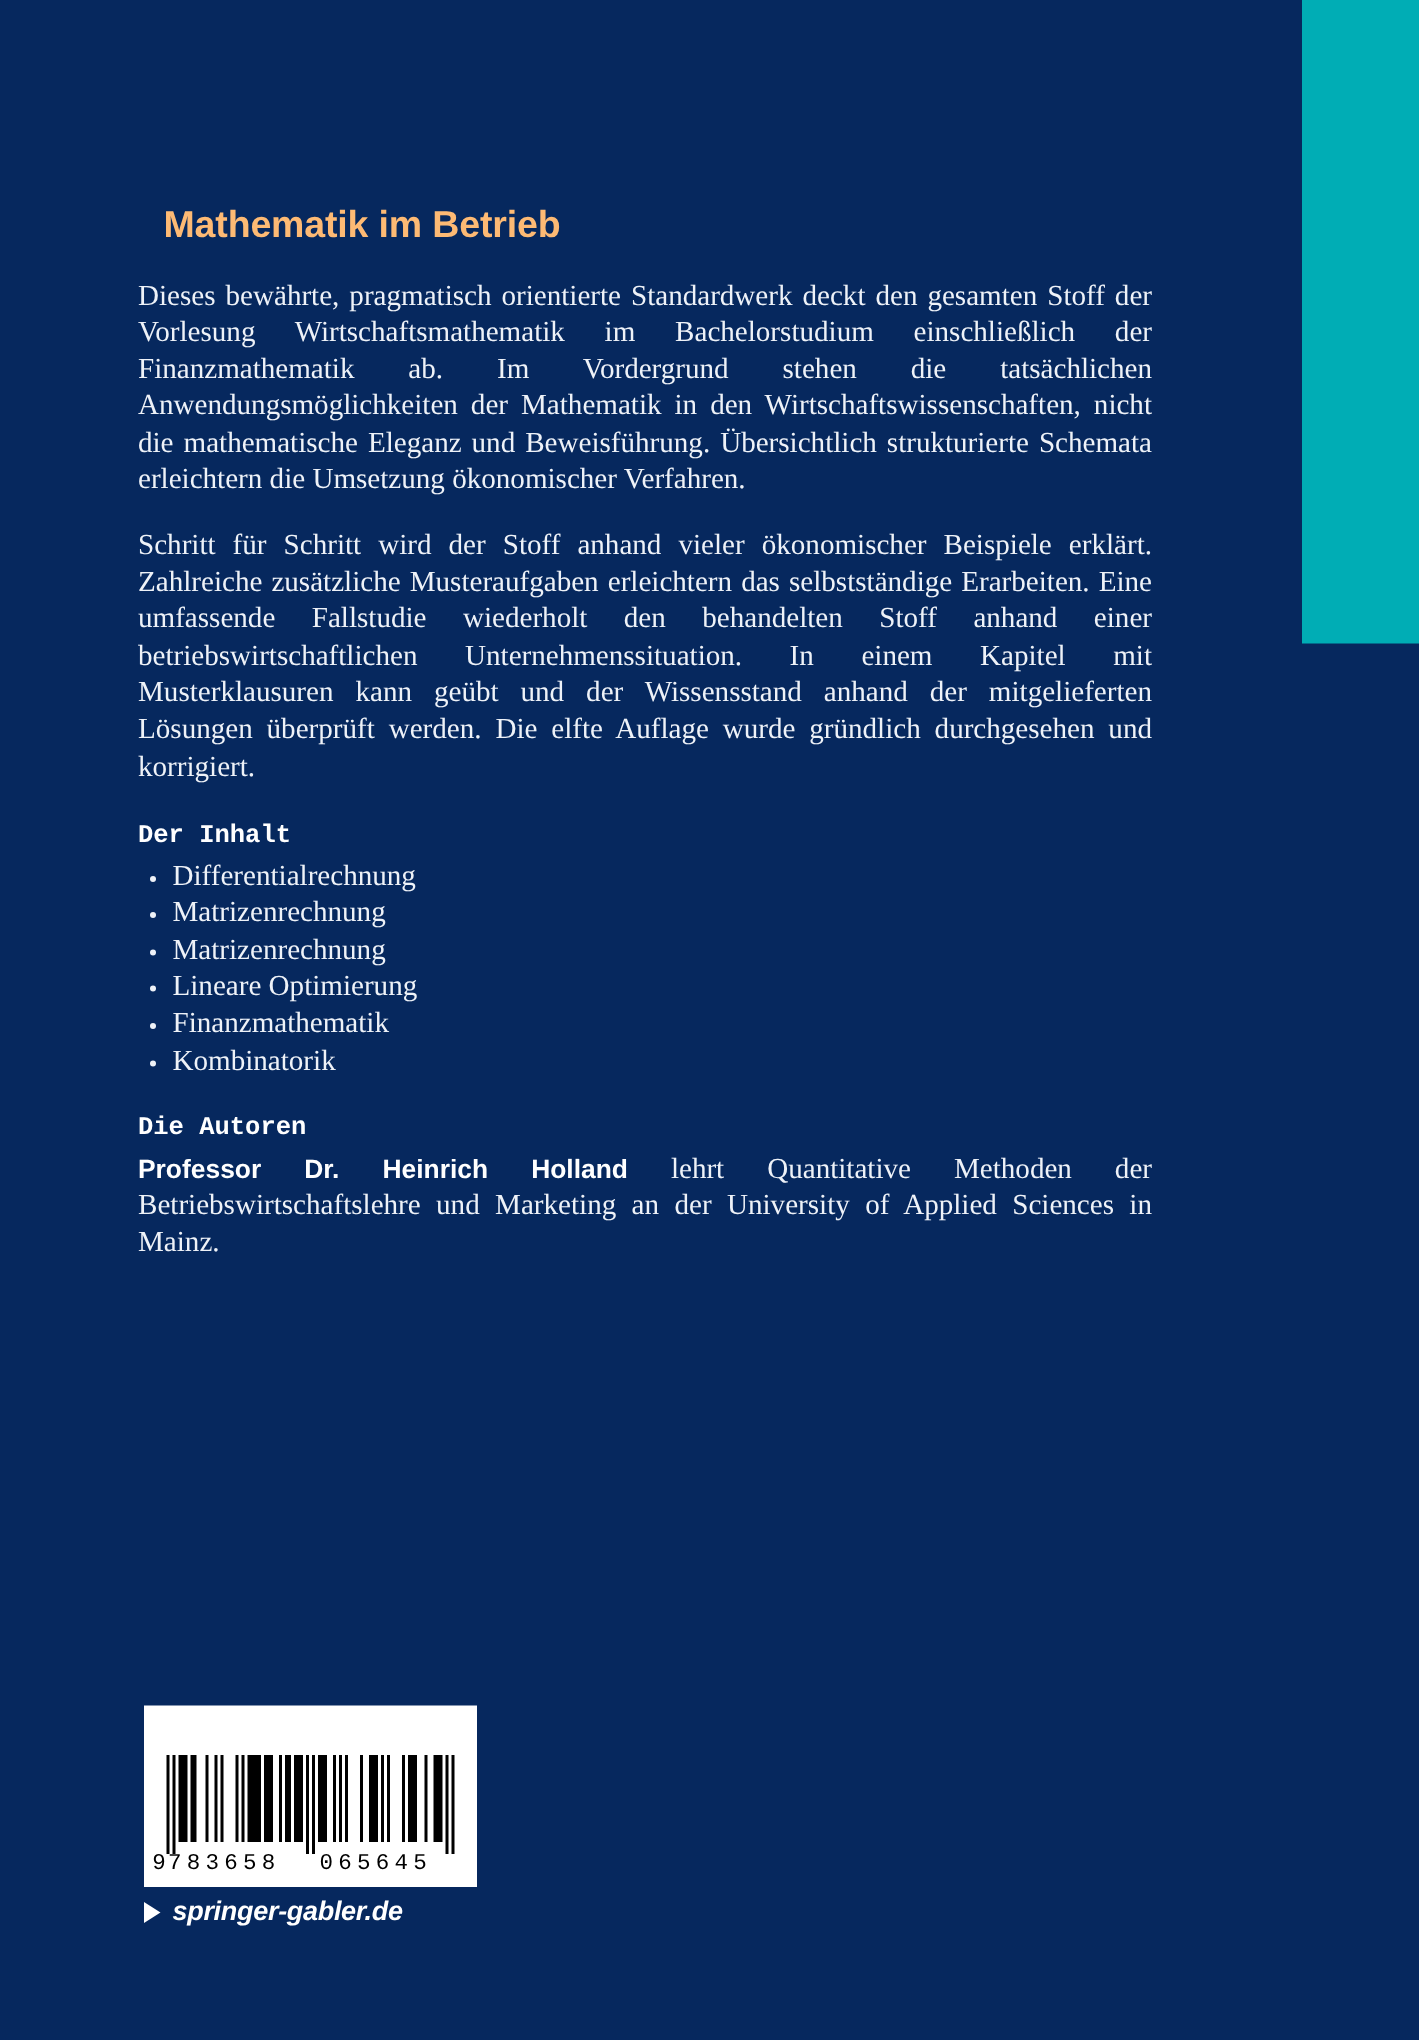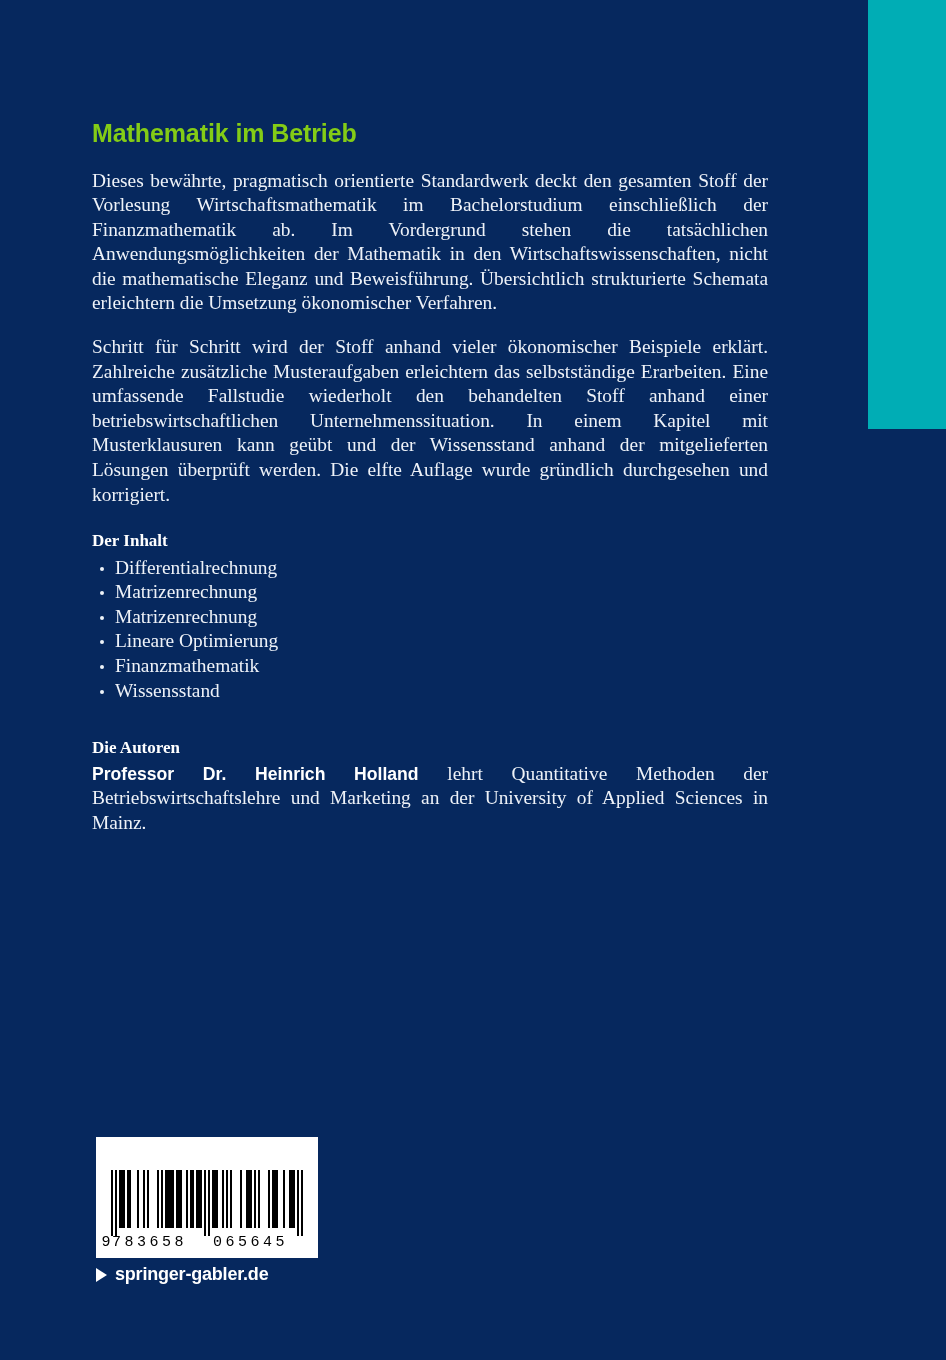"Mathematik im Betrieb" .title { color: #84cc16 -> #fdba74; margin: 0 -> 17px }
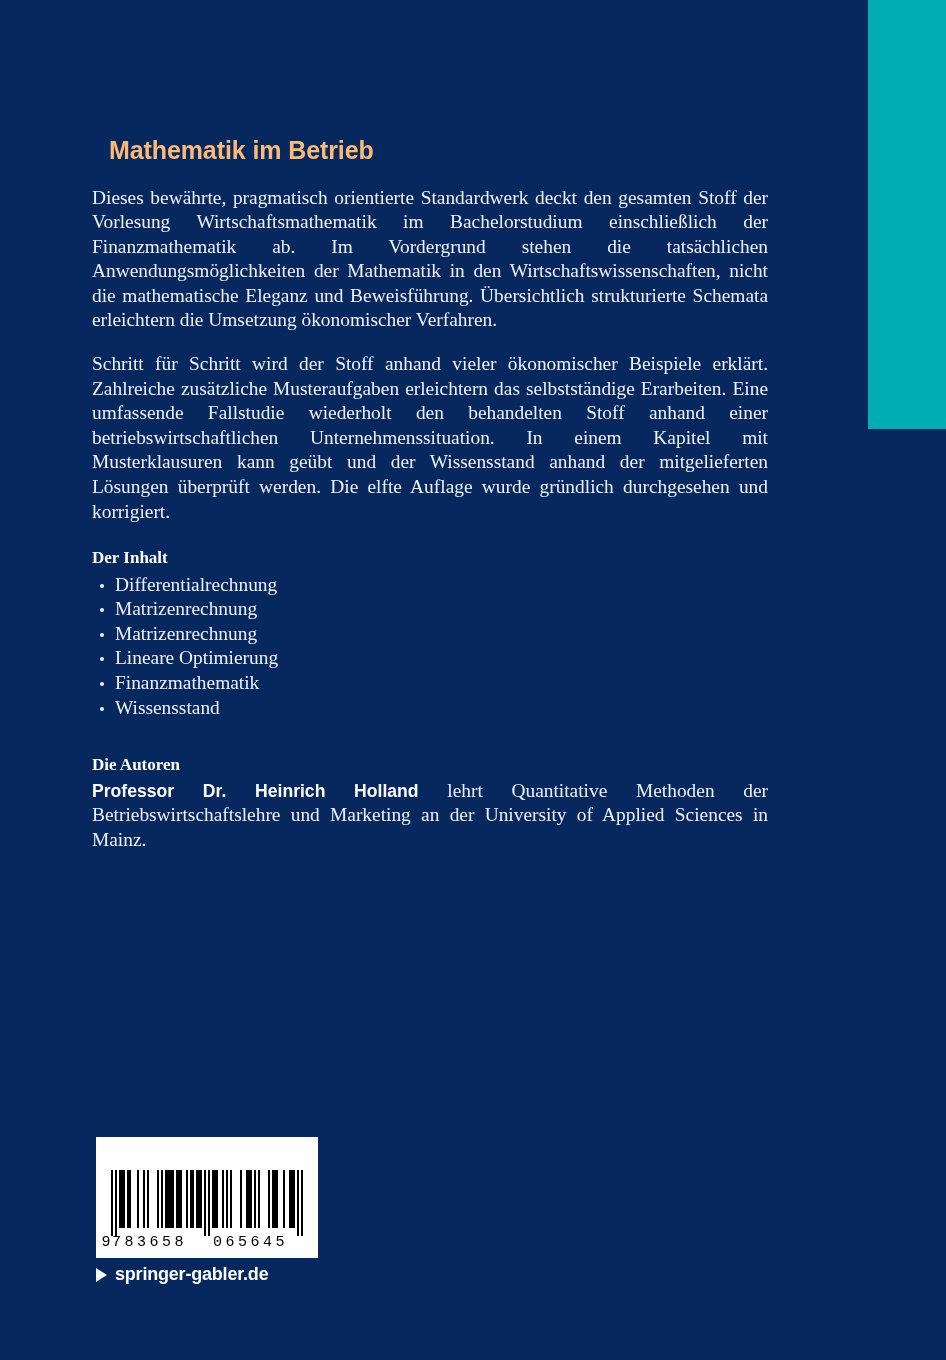"Der Inhalt" .section-head { font-family: Liberation Serif, serif -> Liberation Mono, monospace }
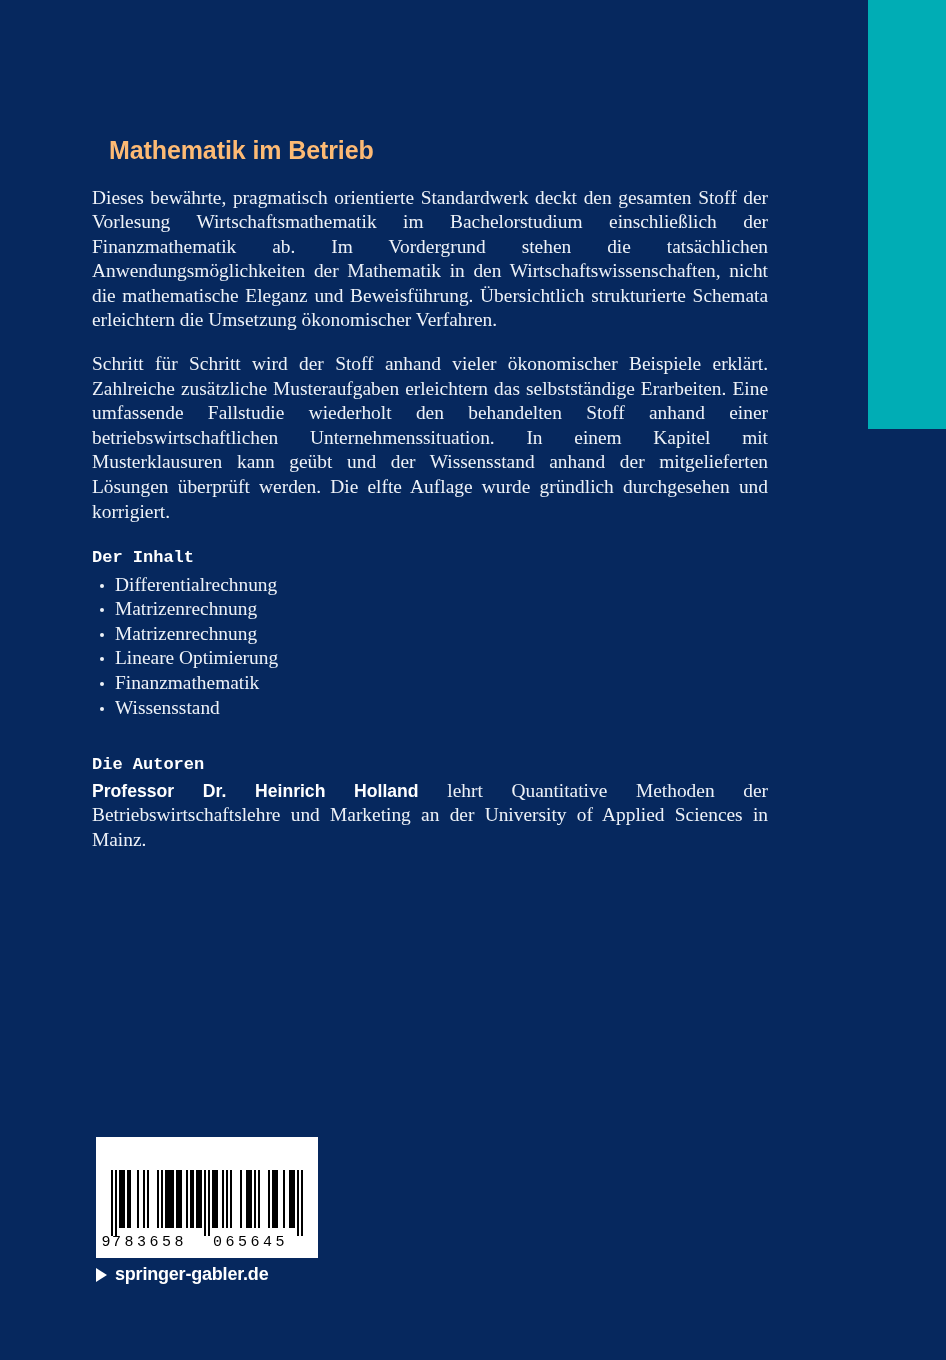"Wissensstand" li { text: Wissensstand -> Kombinatorik }
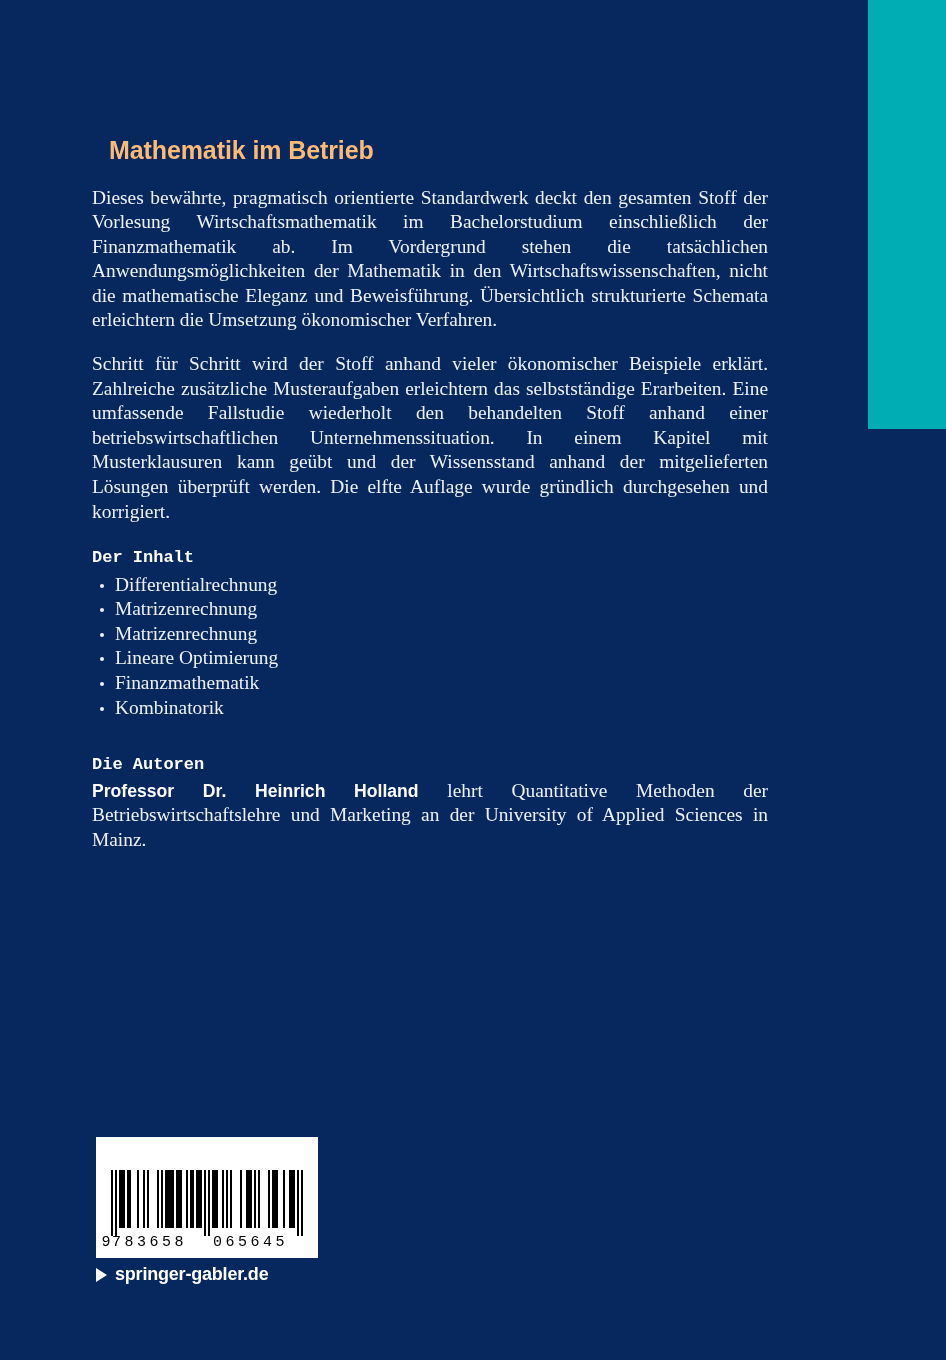"Die Autoren" .head-autoren { margin-top: 35px -> 23px }
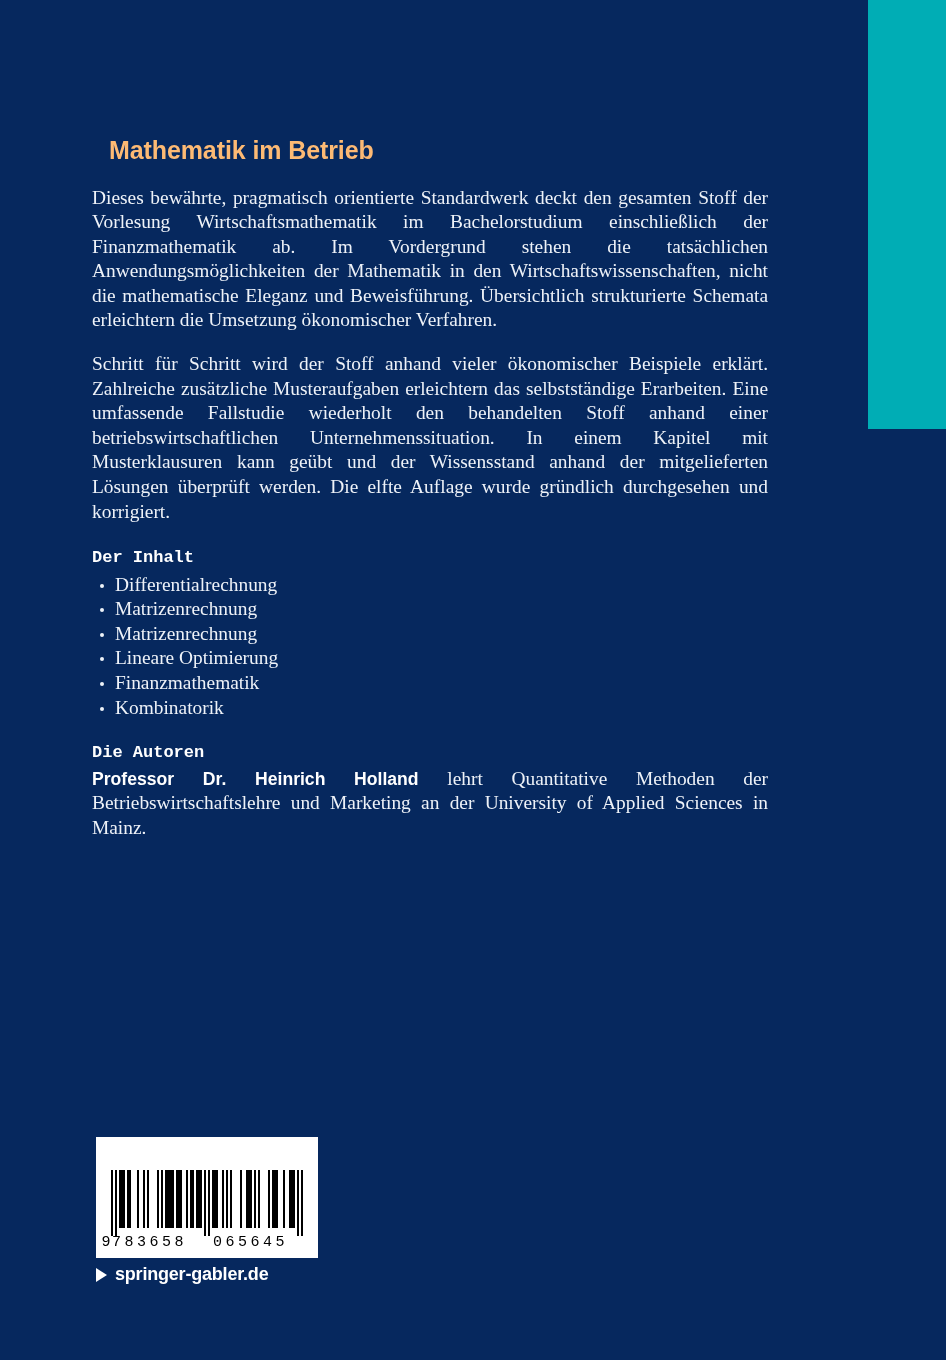"springer-gabler.de" .publisher { font-style: none -> italic }
